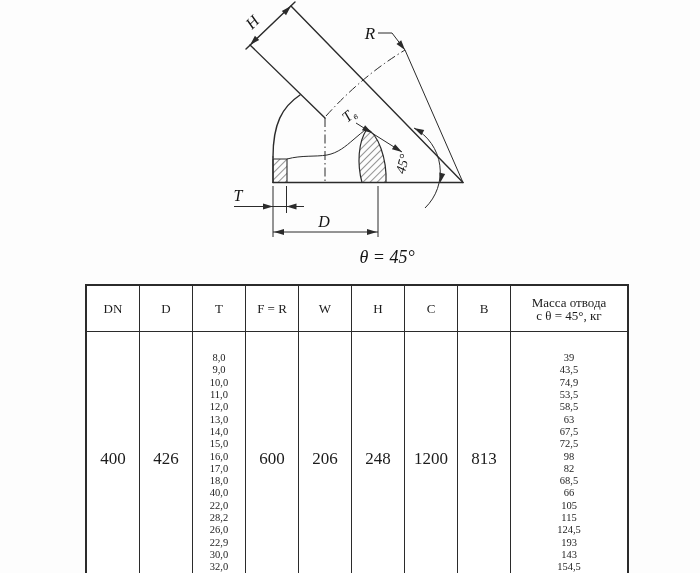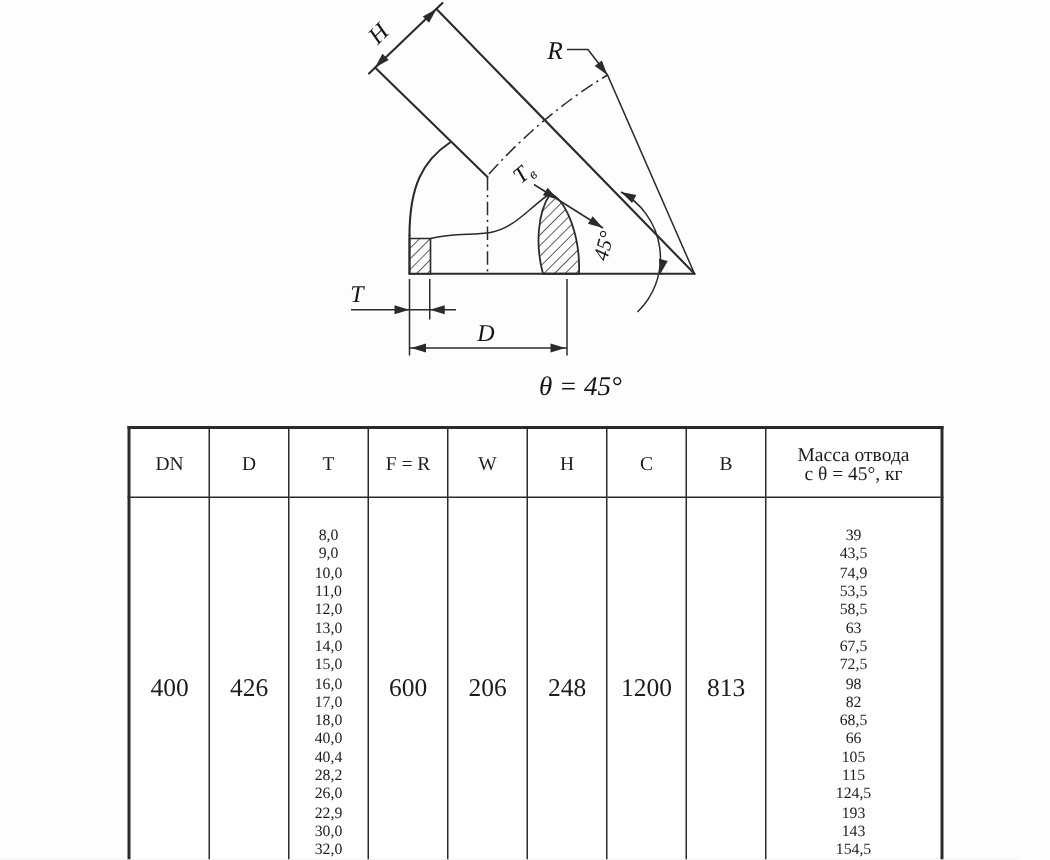"40,4" div { text: 40,4 -> 22,0 }
